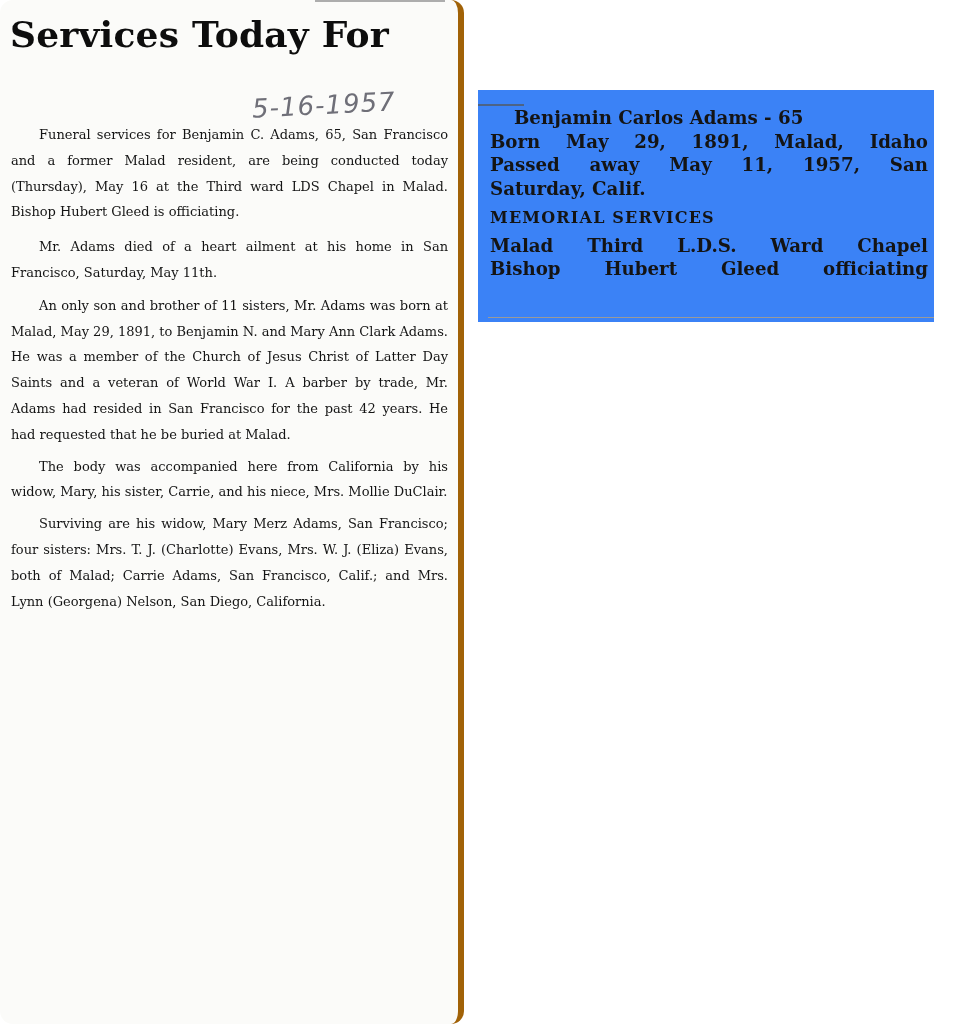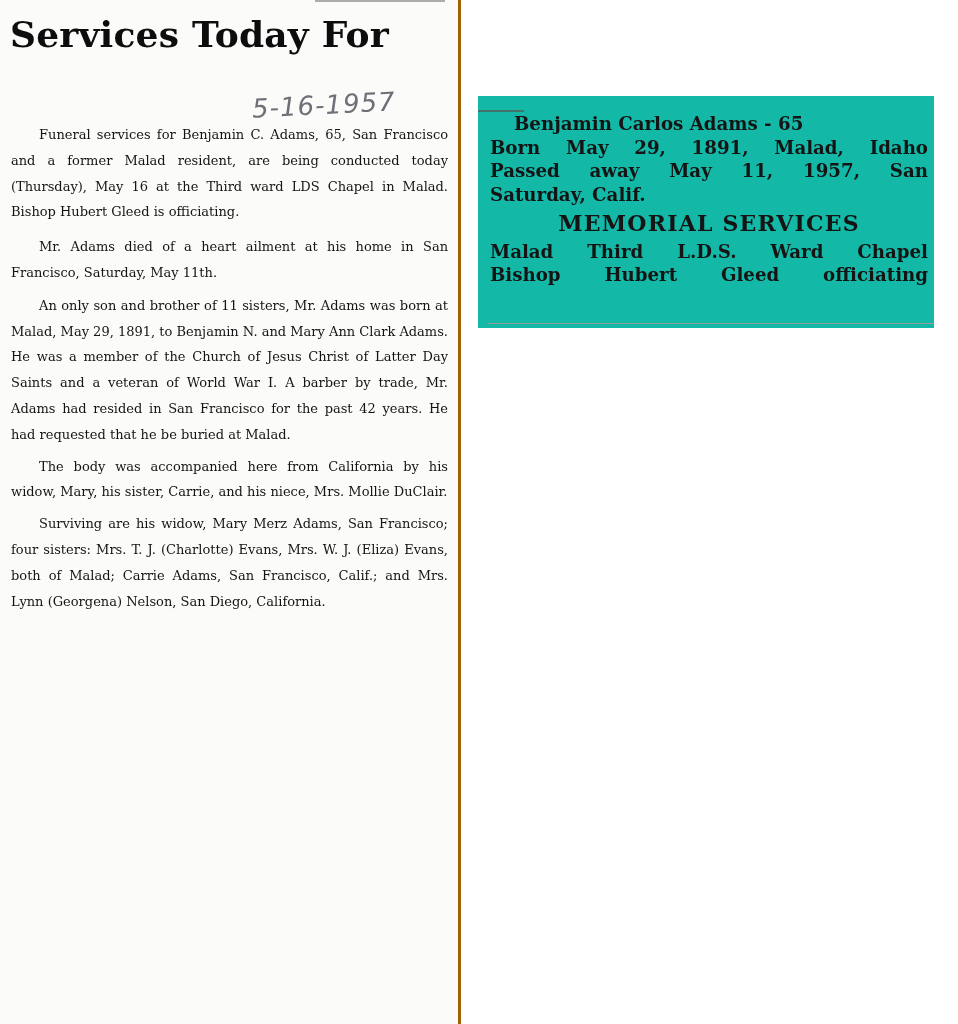"Services Today For" .clipping-left { border-radius: none -> 13px; border-right: 3px solid #a16207 -> 6px solid #a16207 }
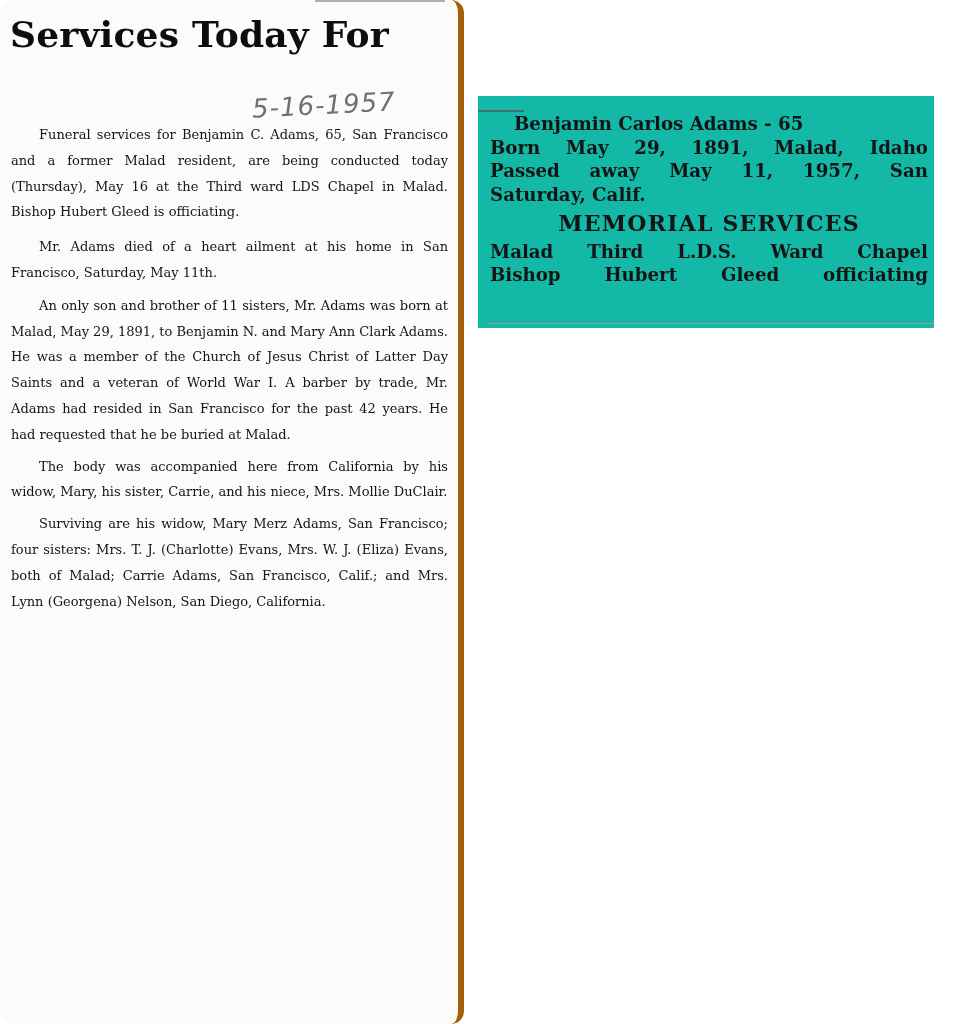"Benjamin Carlos Adams - 65" .clipping-right { background: #14b8a6 -> #3b82f6; top: 96px -> 90px }
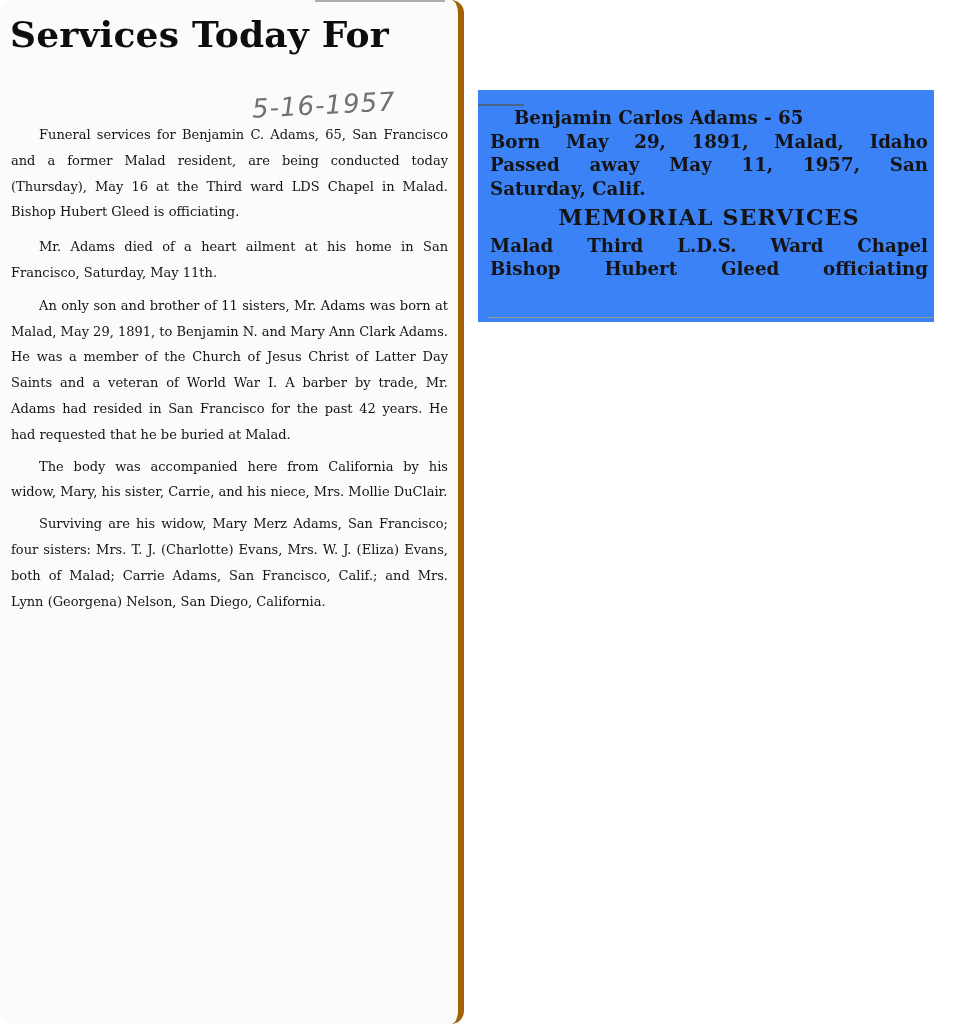"MEMORIAL SERVICES" .card-heading { font-size: 22px -> 16px; text-align: center -> left }
